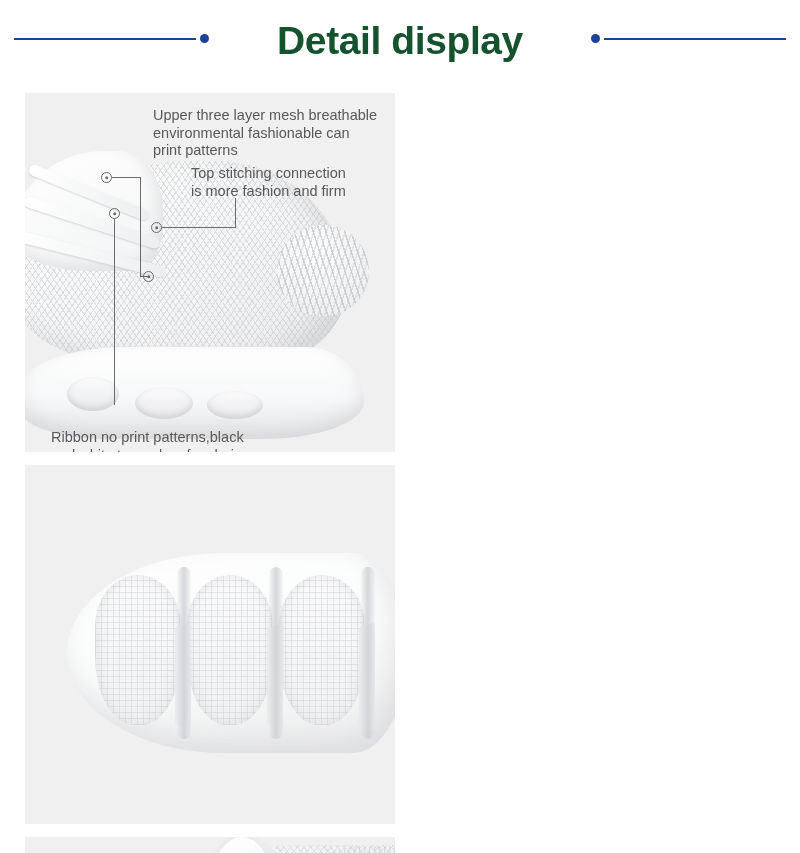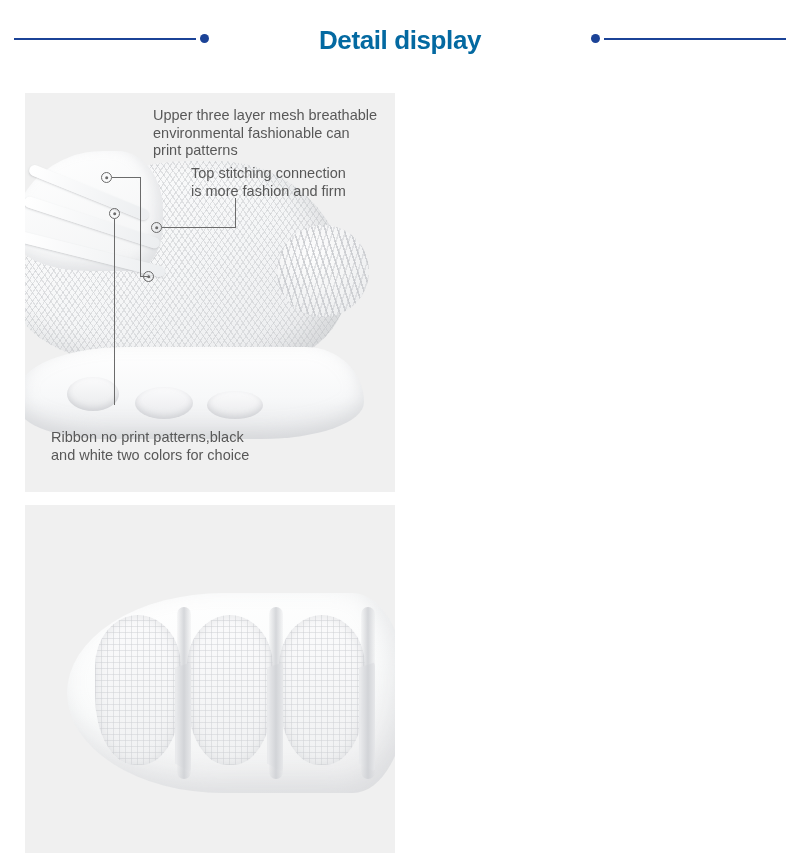"Detail display" .title { color: #0369a1 -> #14532d; font-size: 26px -> 39px }
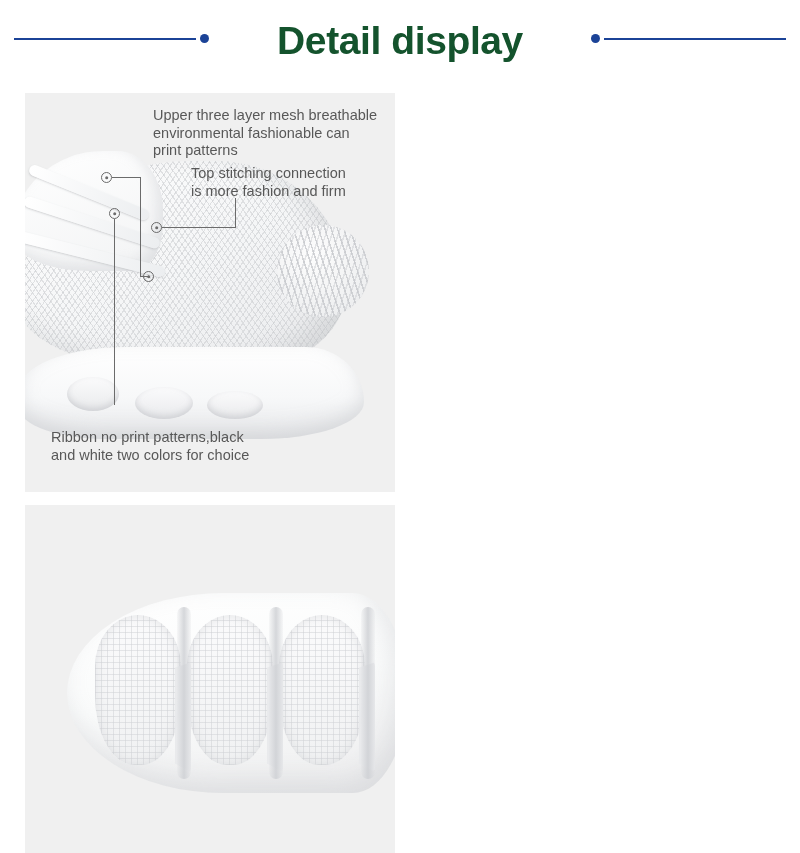"Upper three layer mesh breathable" .panel { height: 399px -> 359px }
